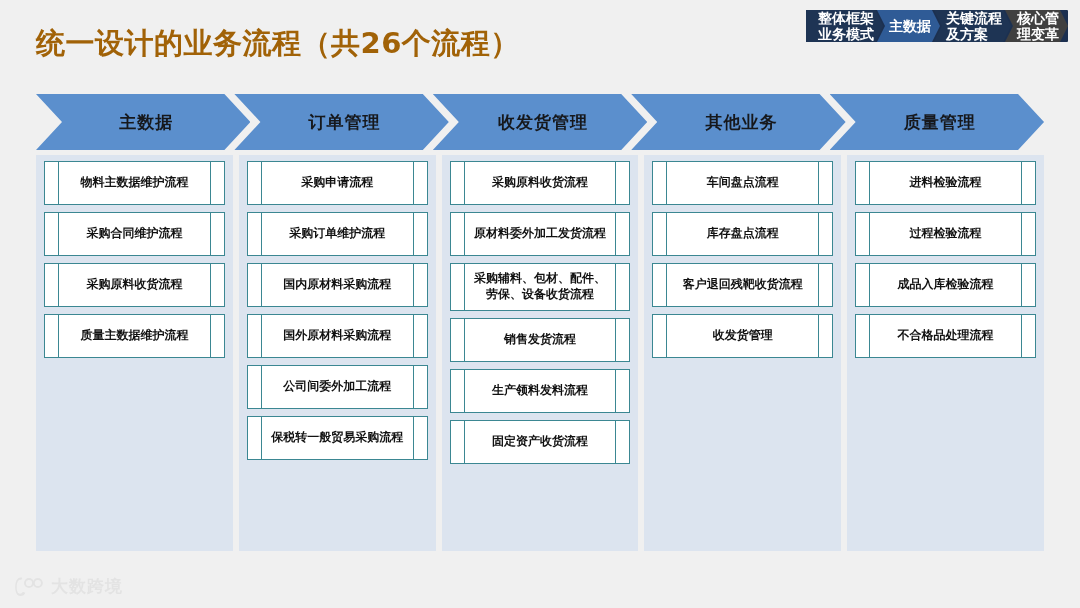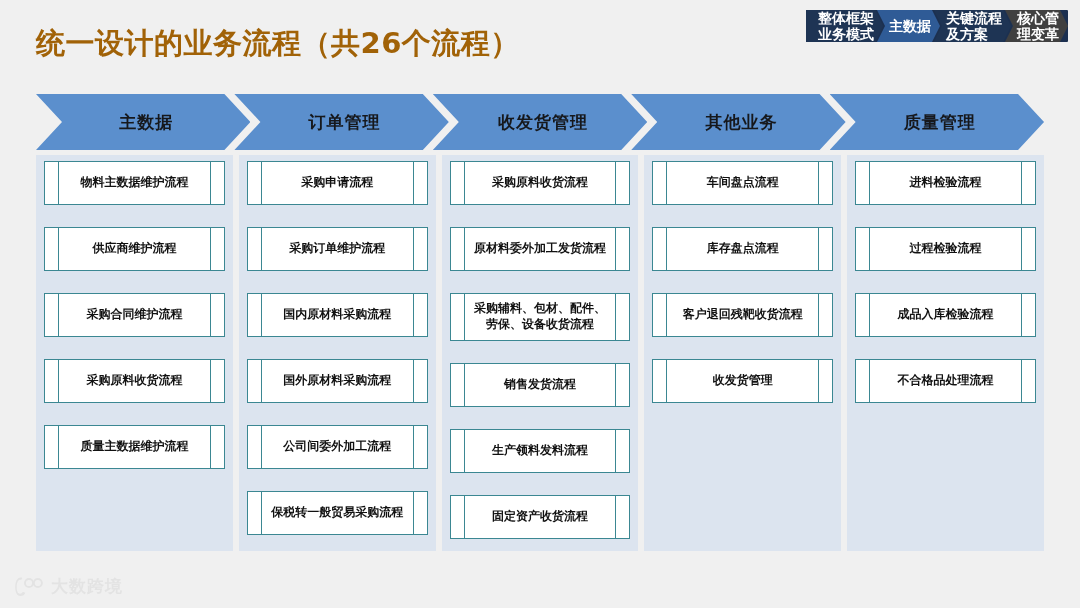"物料主数据维护流程" .col-panel { gap: 22px -> 7px }
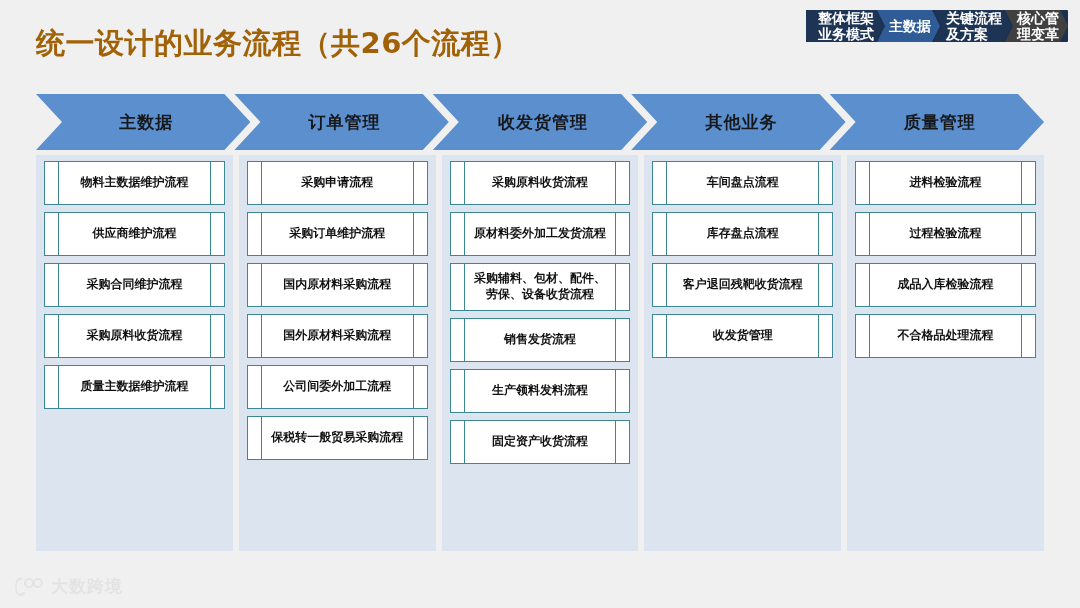"供应商维护流程" div.proc-box { html: <div> <span>供应商维护流程</span> </div> -> none }
